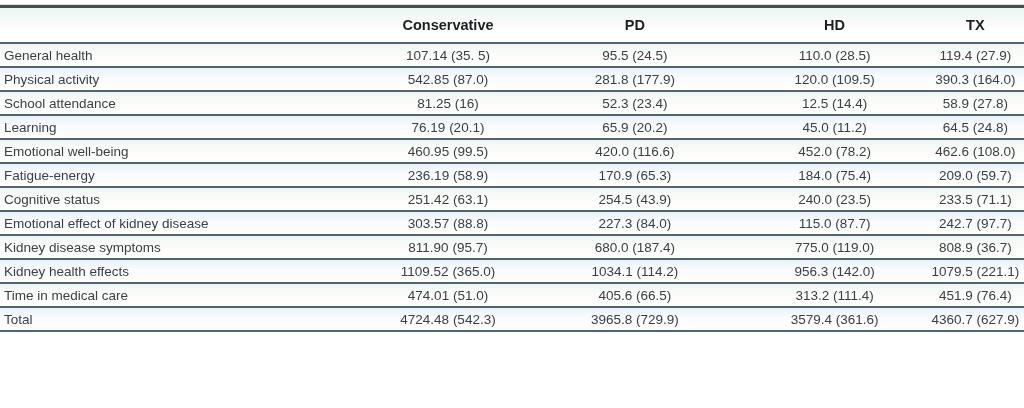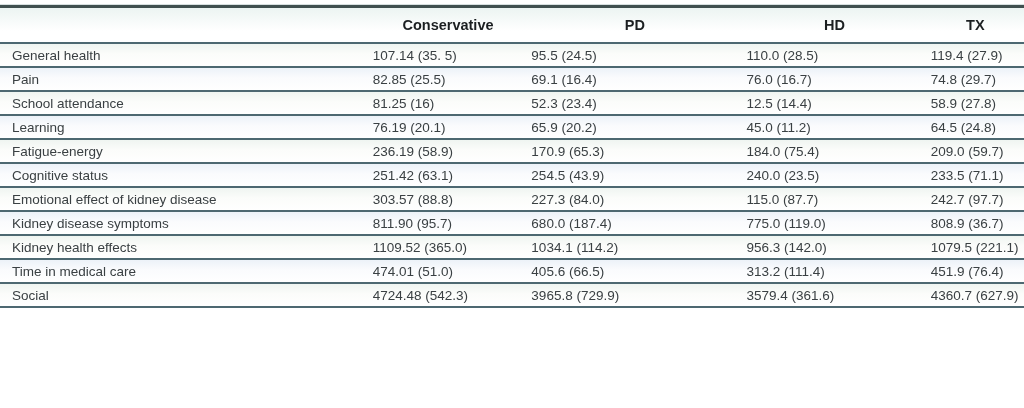"General health" td.label { padding-left: 12px -> 4px }
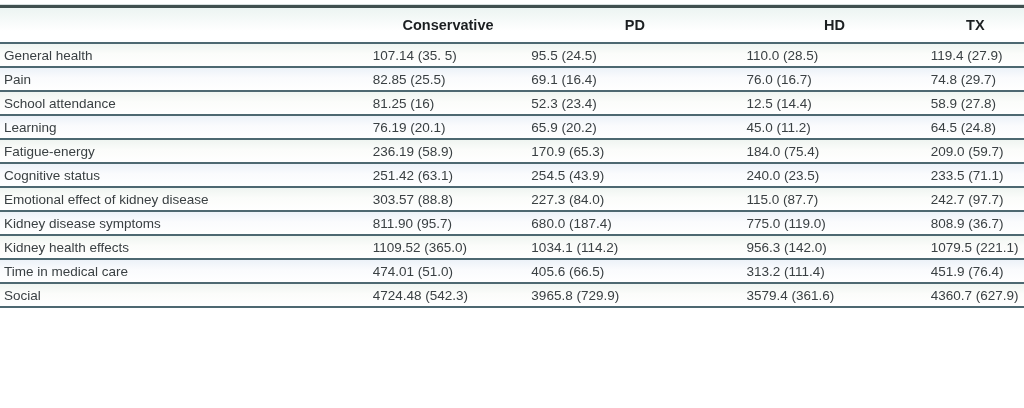"107.14 (35. 5)" td.val { text-align: none -> center }
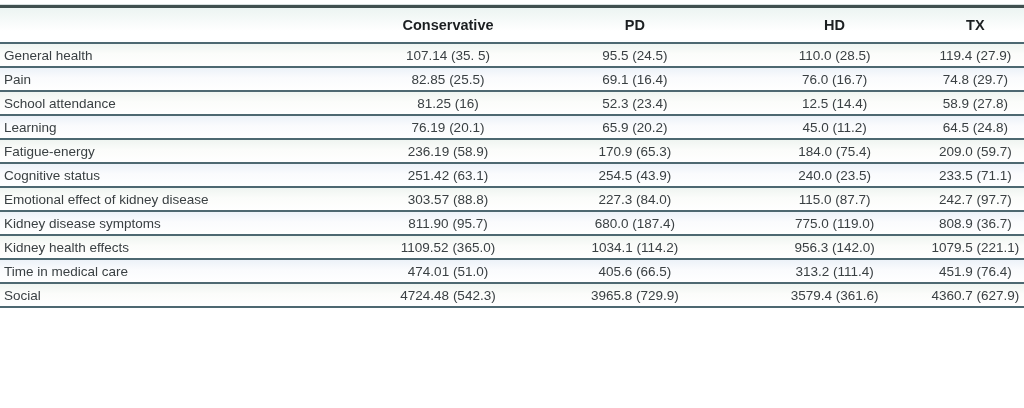"Physical activity" tr.data-row { html: none -> <tr> <td>Physical activity</td> <td>542.85 (87.0)</td> <td>281.8 (177.9)</td> <td>120.0 (109.5)</td> <td>390.3 (164.0)</td> </tr> }
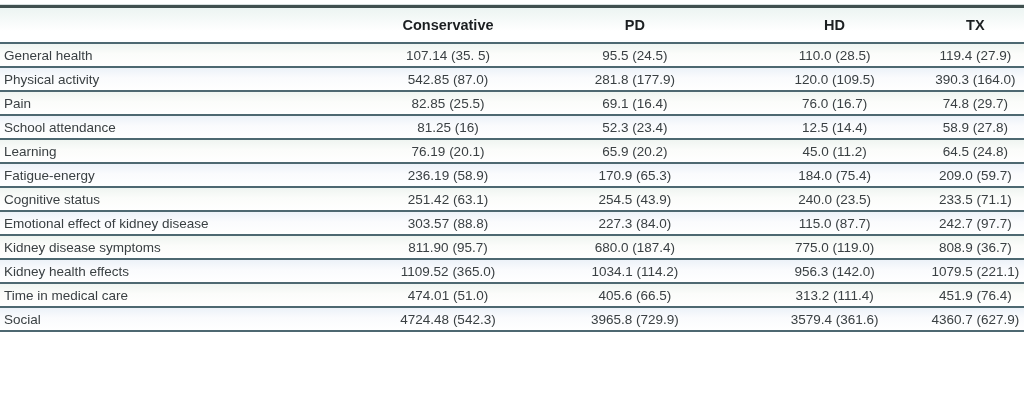"Pain" tr.data-row { html: <tr> <td>Pain</td> <td>82.85 (25.5)</td> <td>69.1 (16.4)</td> <td>76.0 (16.7)</td> <td>74.8 (29.7)</td> </tr> -> none }
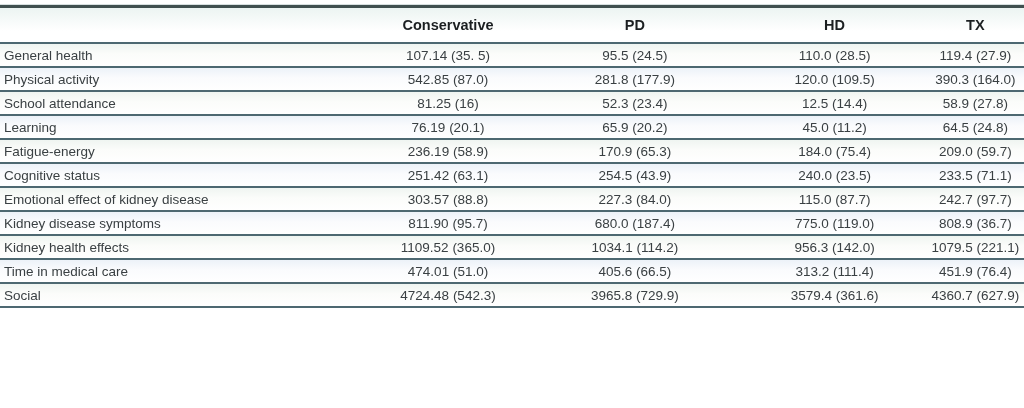"Emotional well-being" tr.data-row { html: none -> <tr> <td>Emotional well-being</td> <td>460.95 (99.5)</td> <td>420.0 (116.6)</td> <td>452.0 (78.2)</td> <td>462.6 (108.0)</td> </tr> }
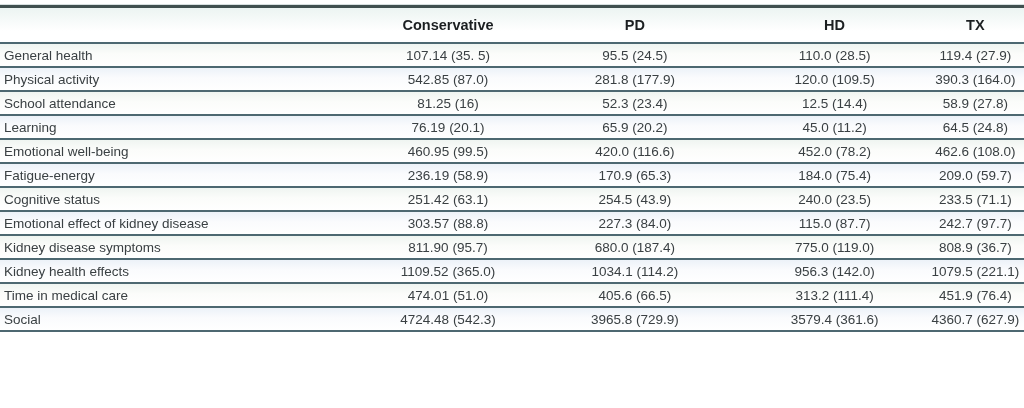"Social" td.label { text: Social -> Total }
